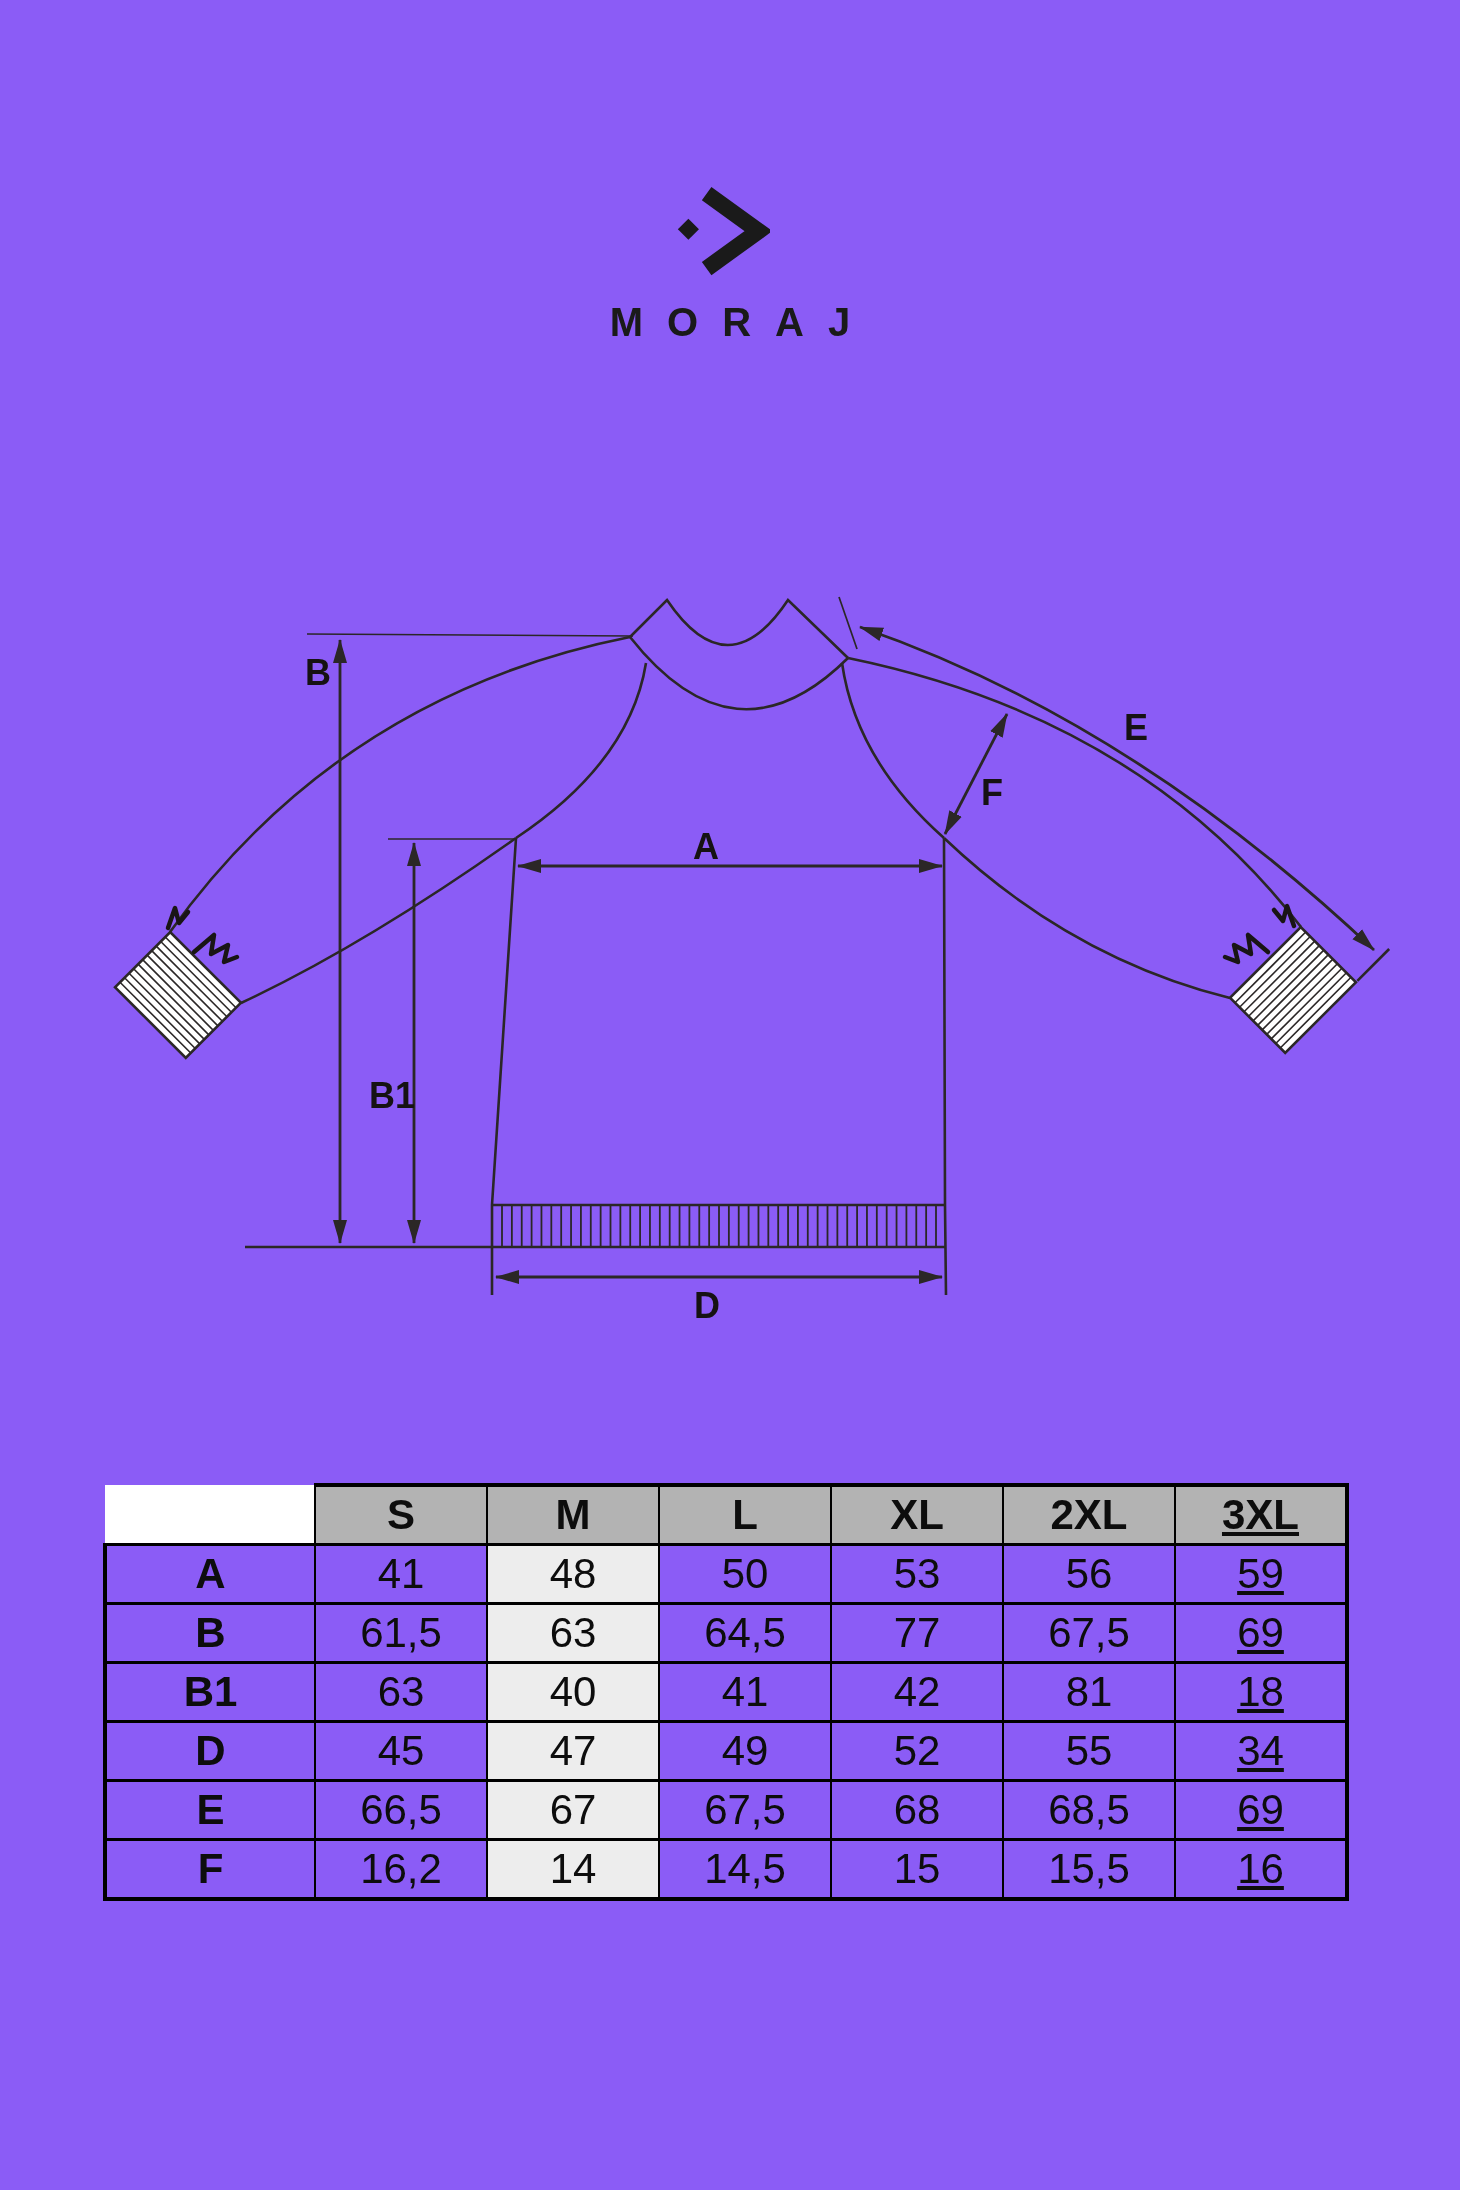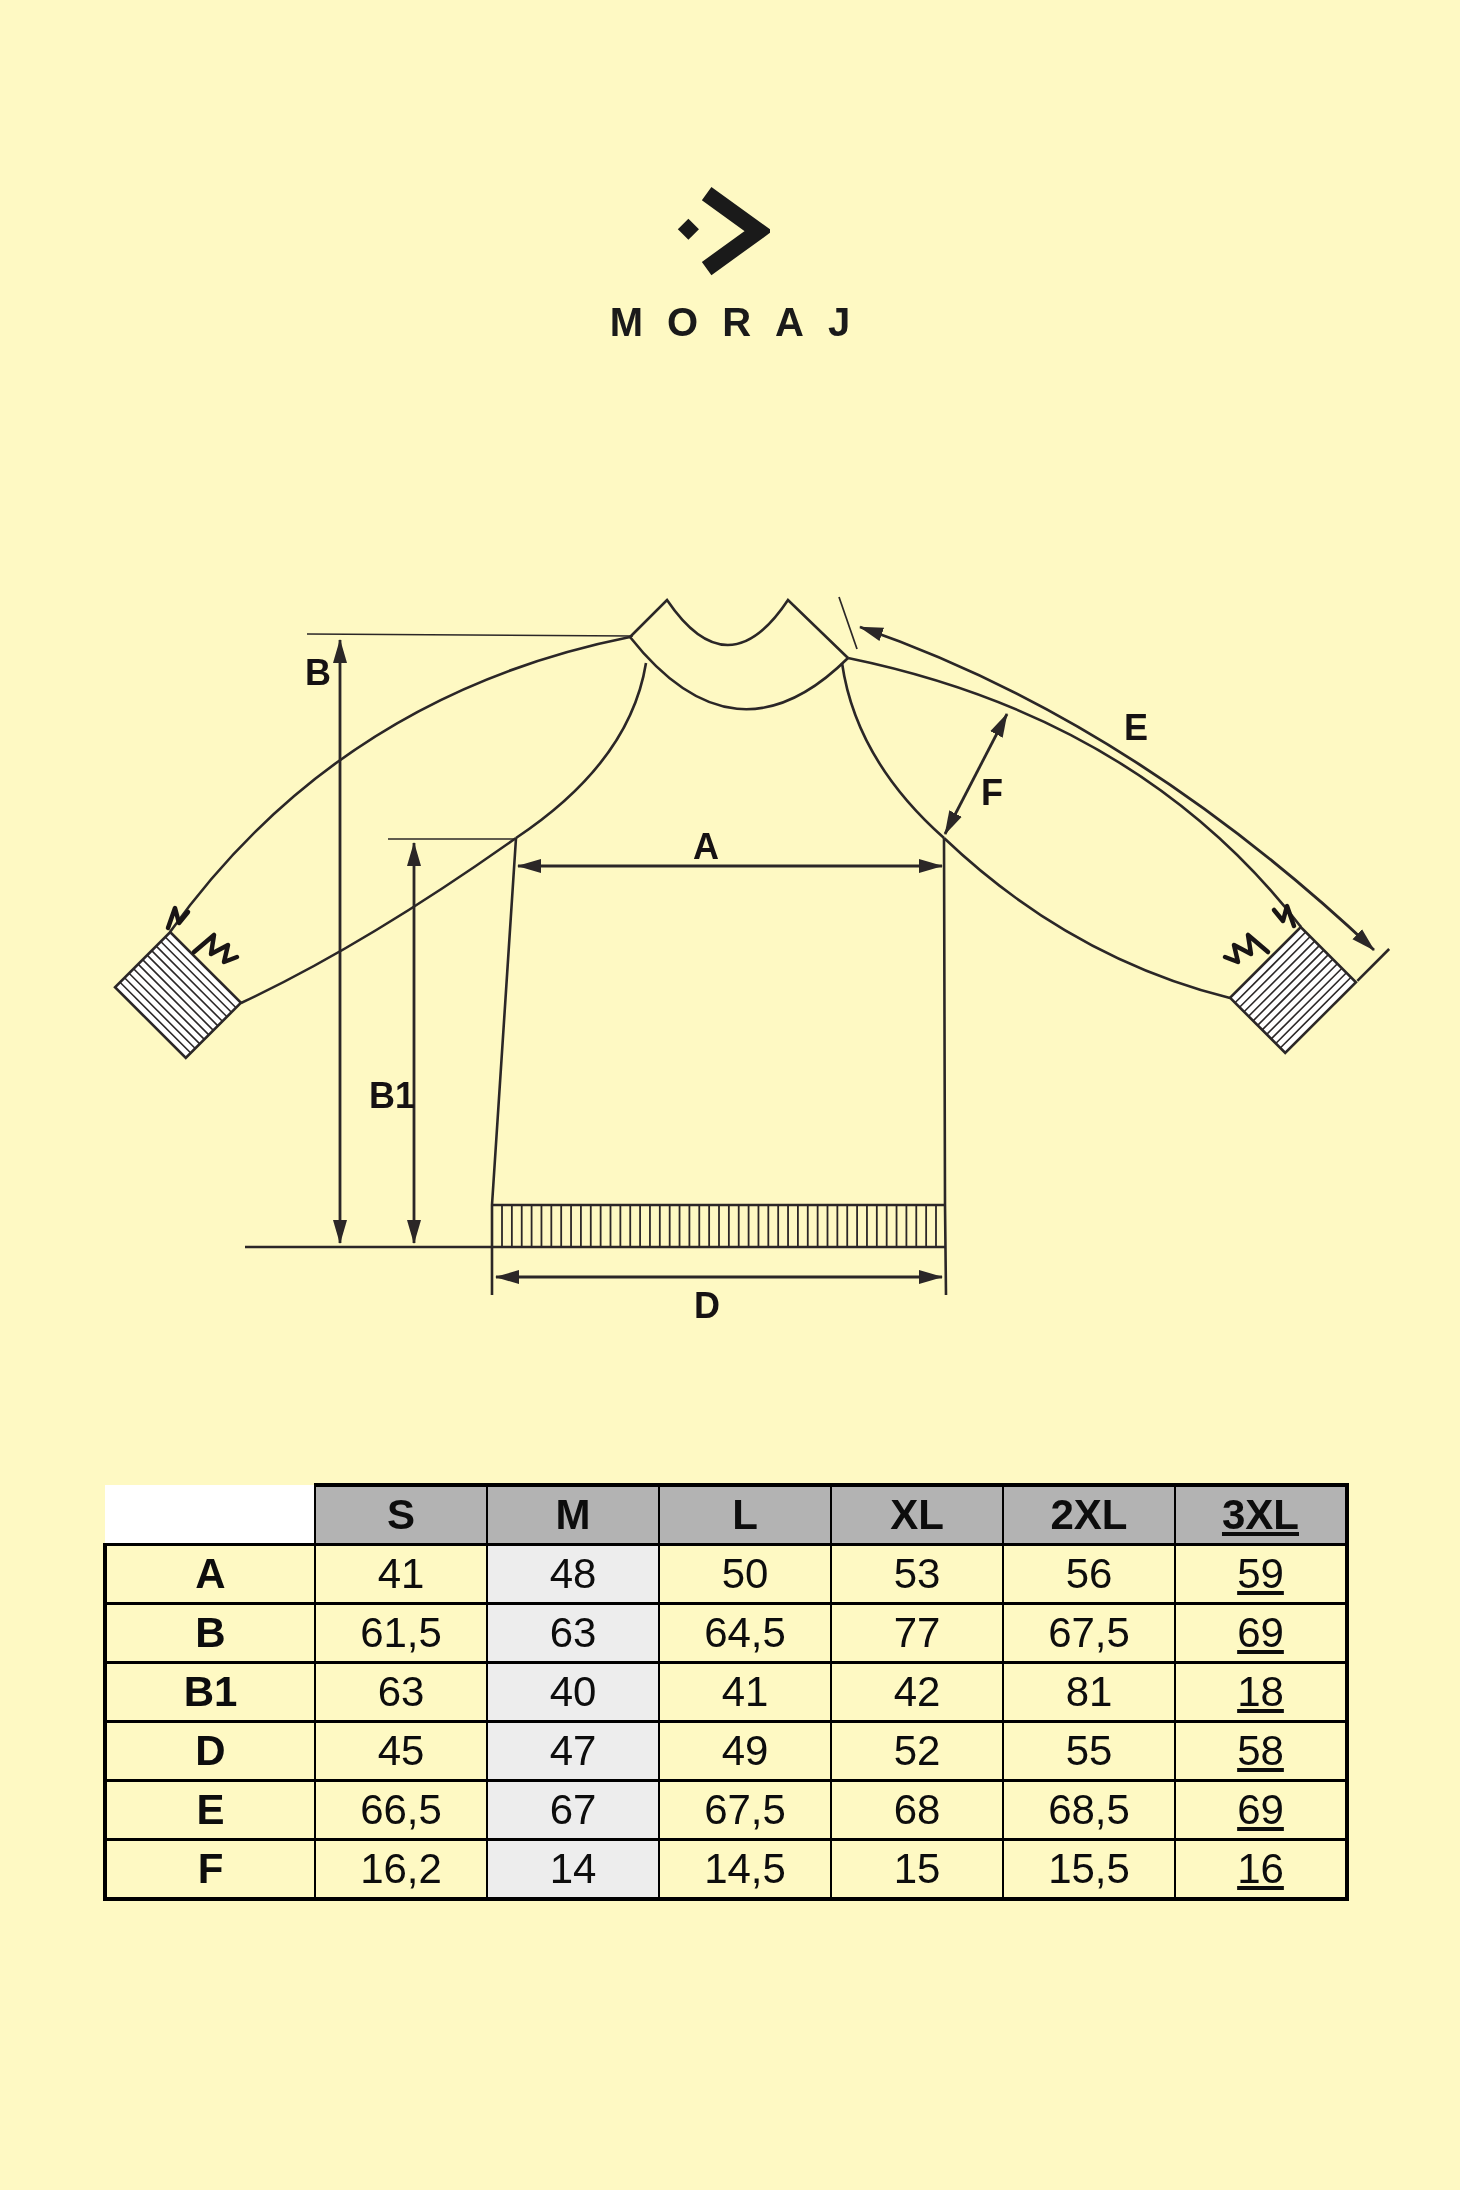"MORAJ" .page { background: #fef9c3 -> #8b5cf6 }
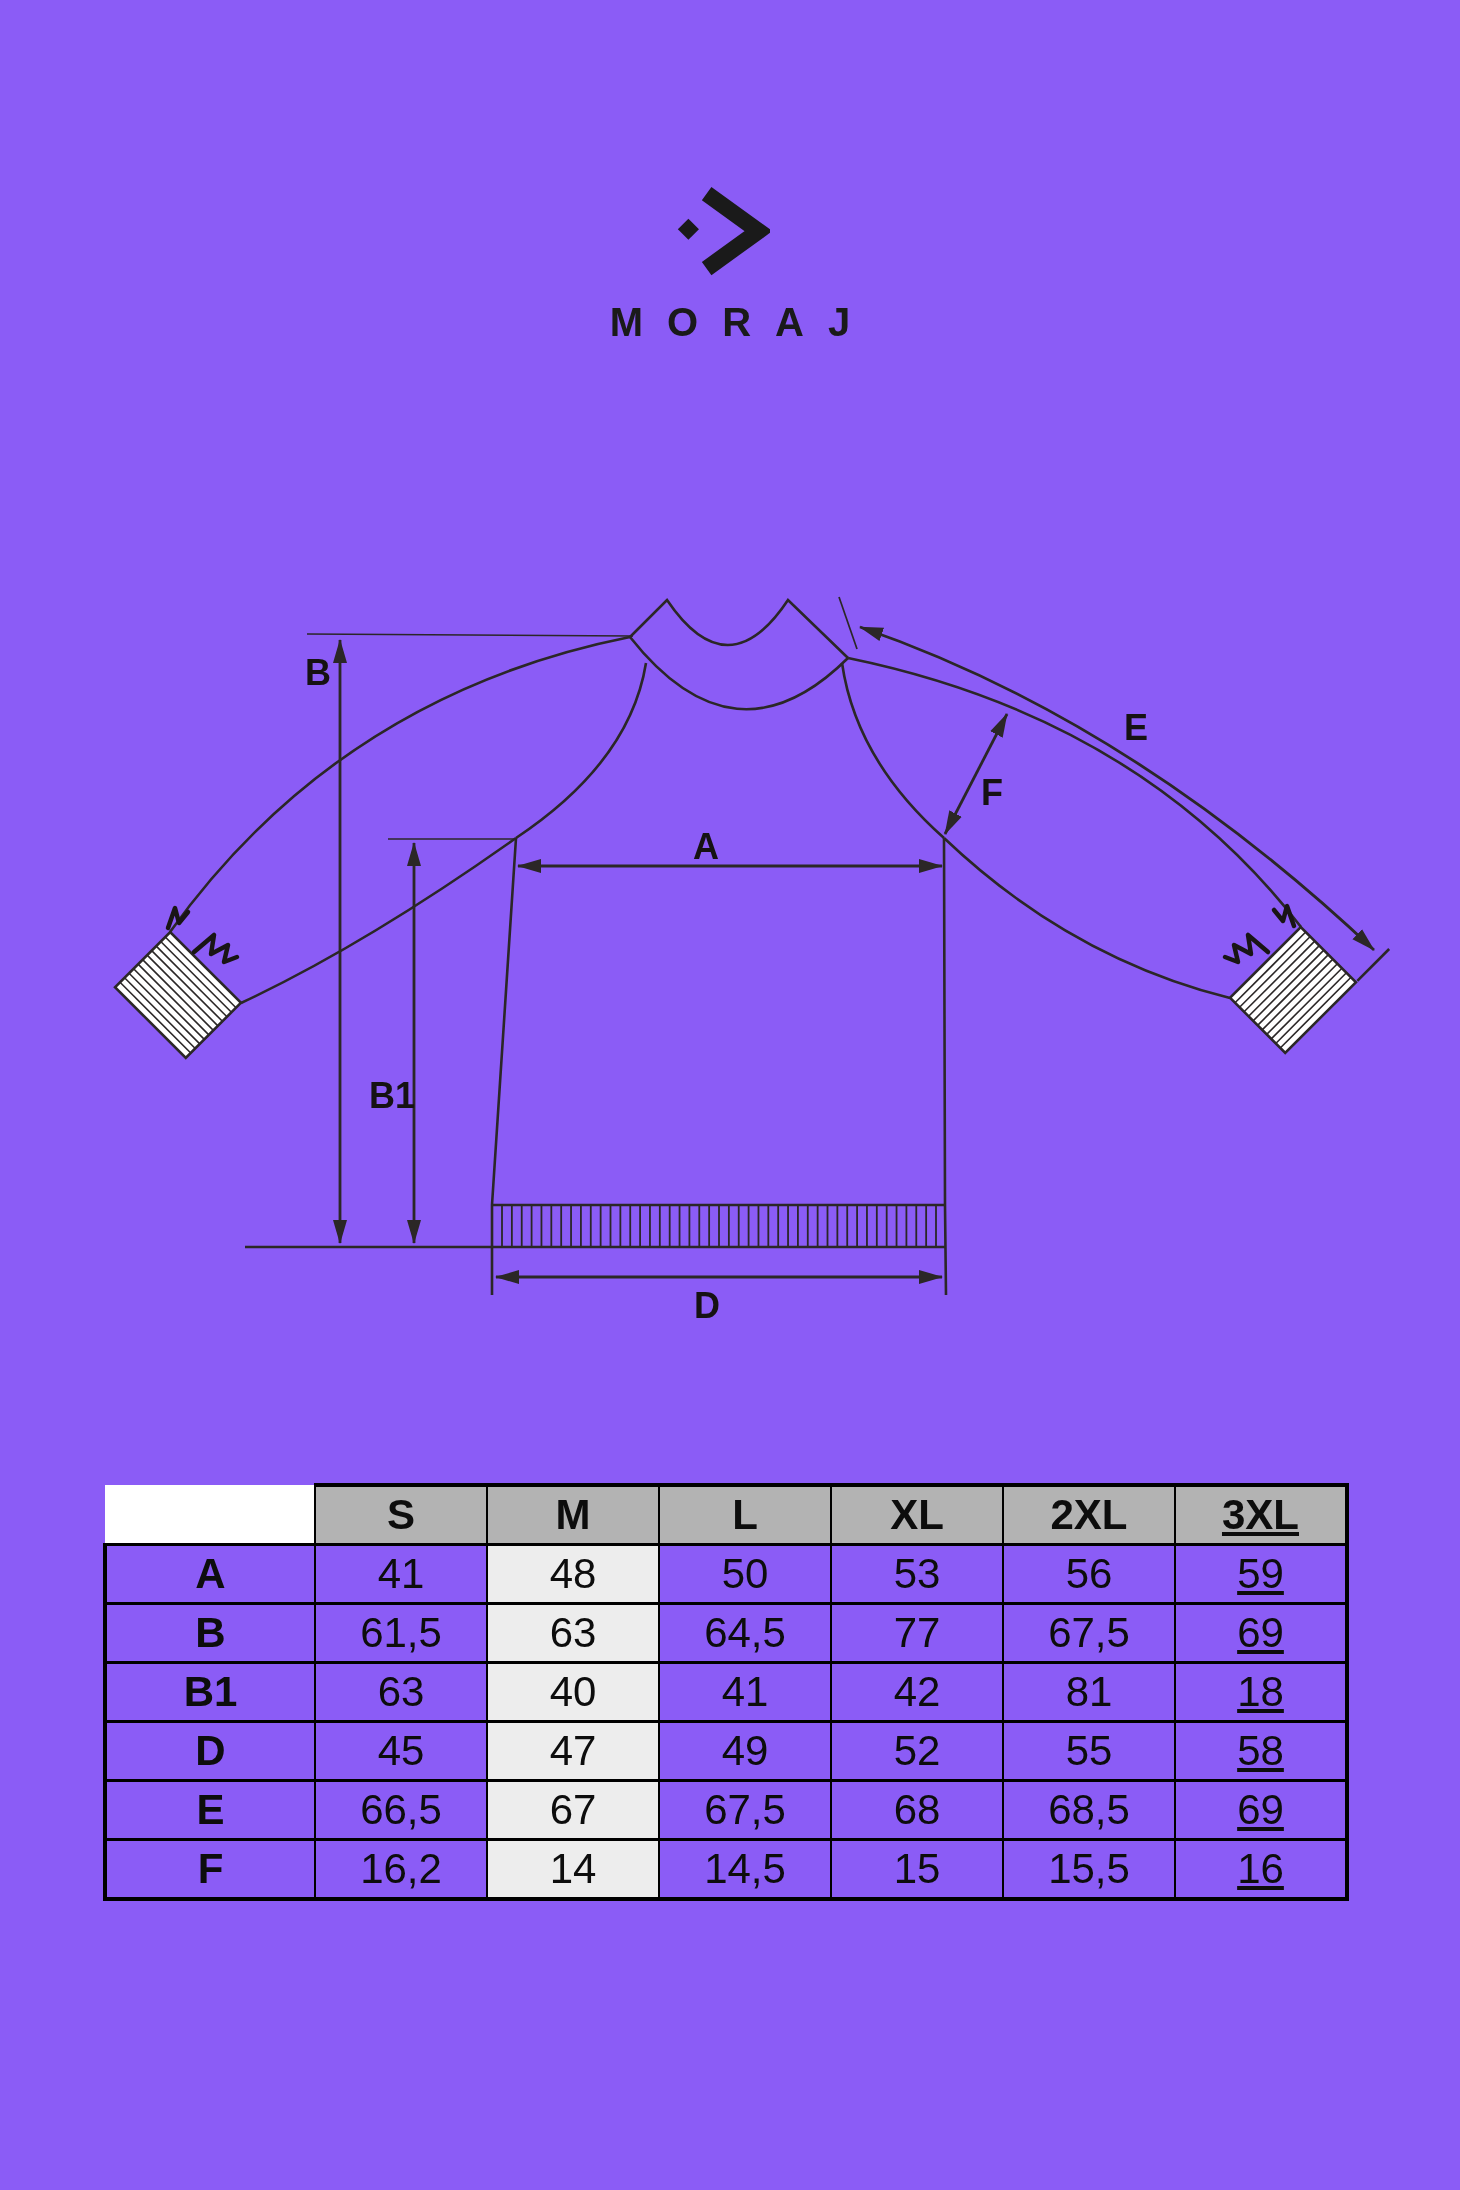"58" td.r-edge { text: 58 -> 34 }
